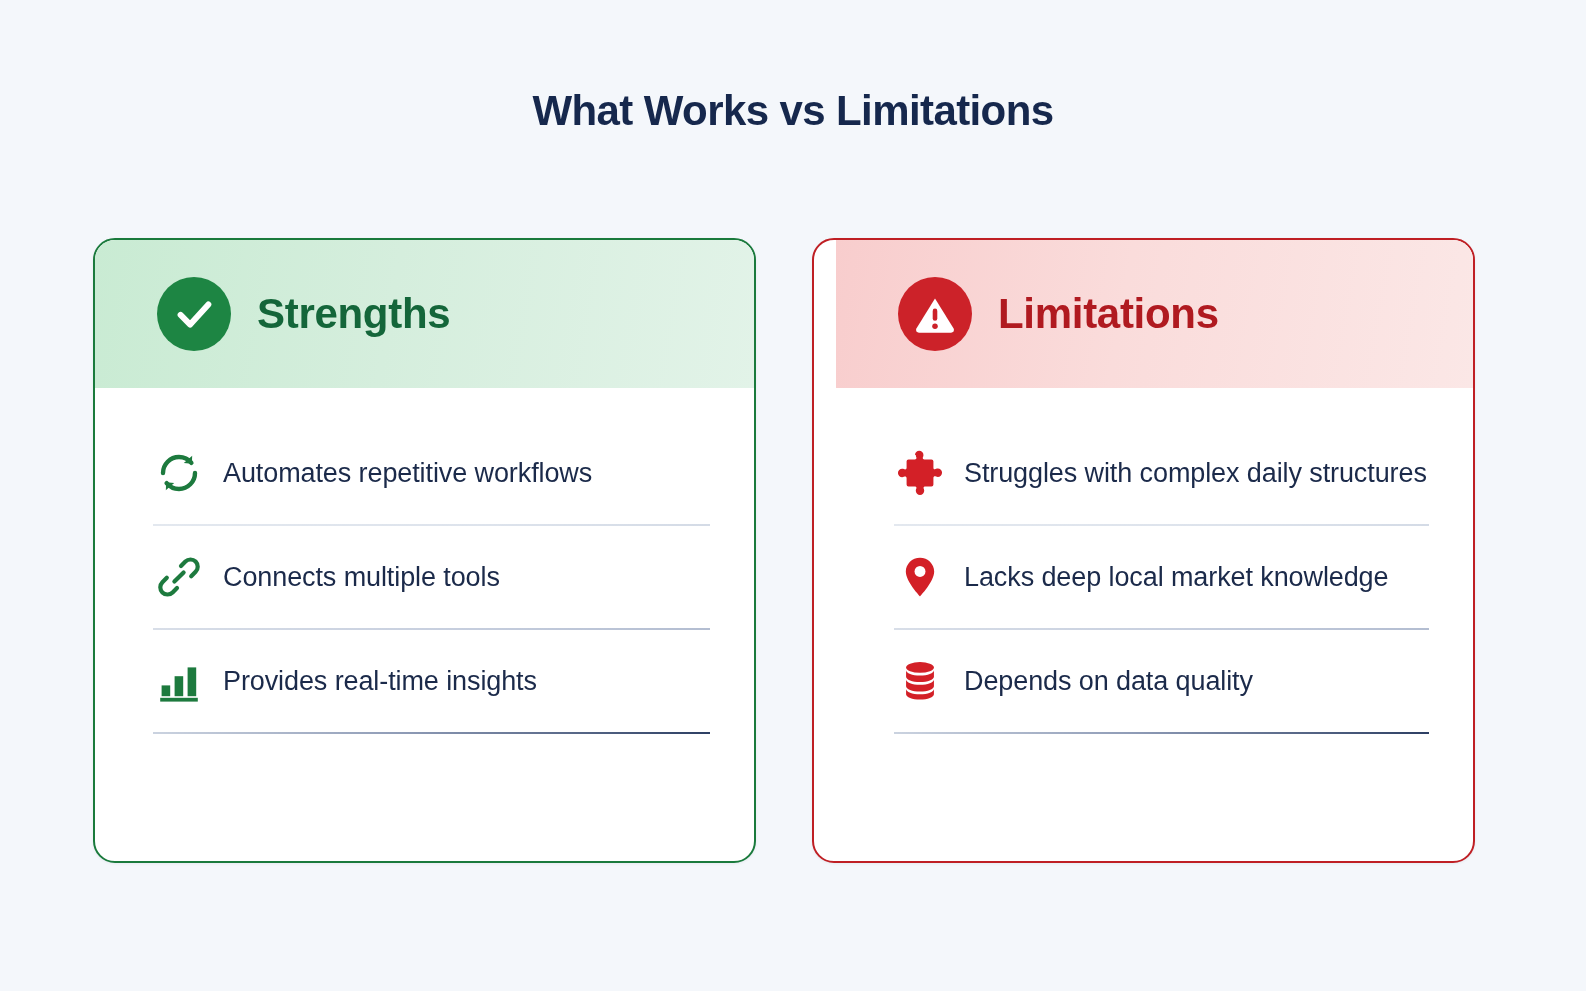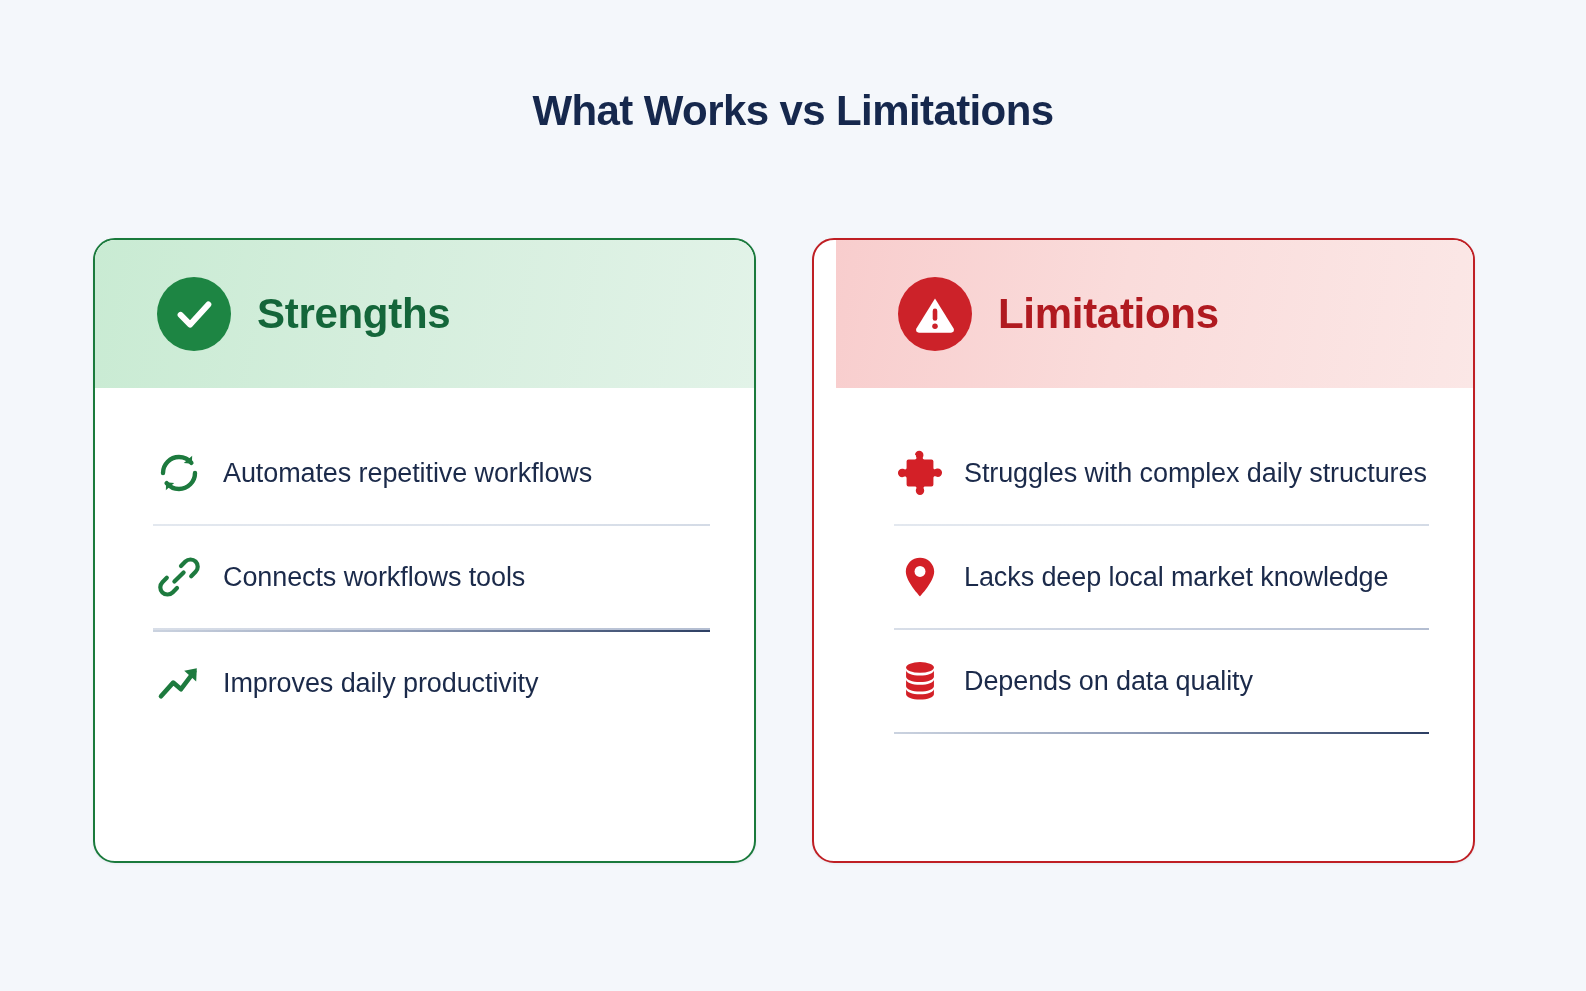"Connects workflows tools" span.item-label { text: workflows -> multiple }
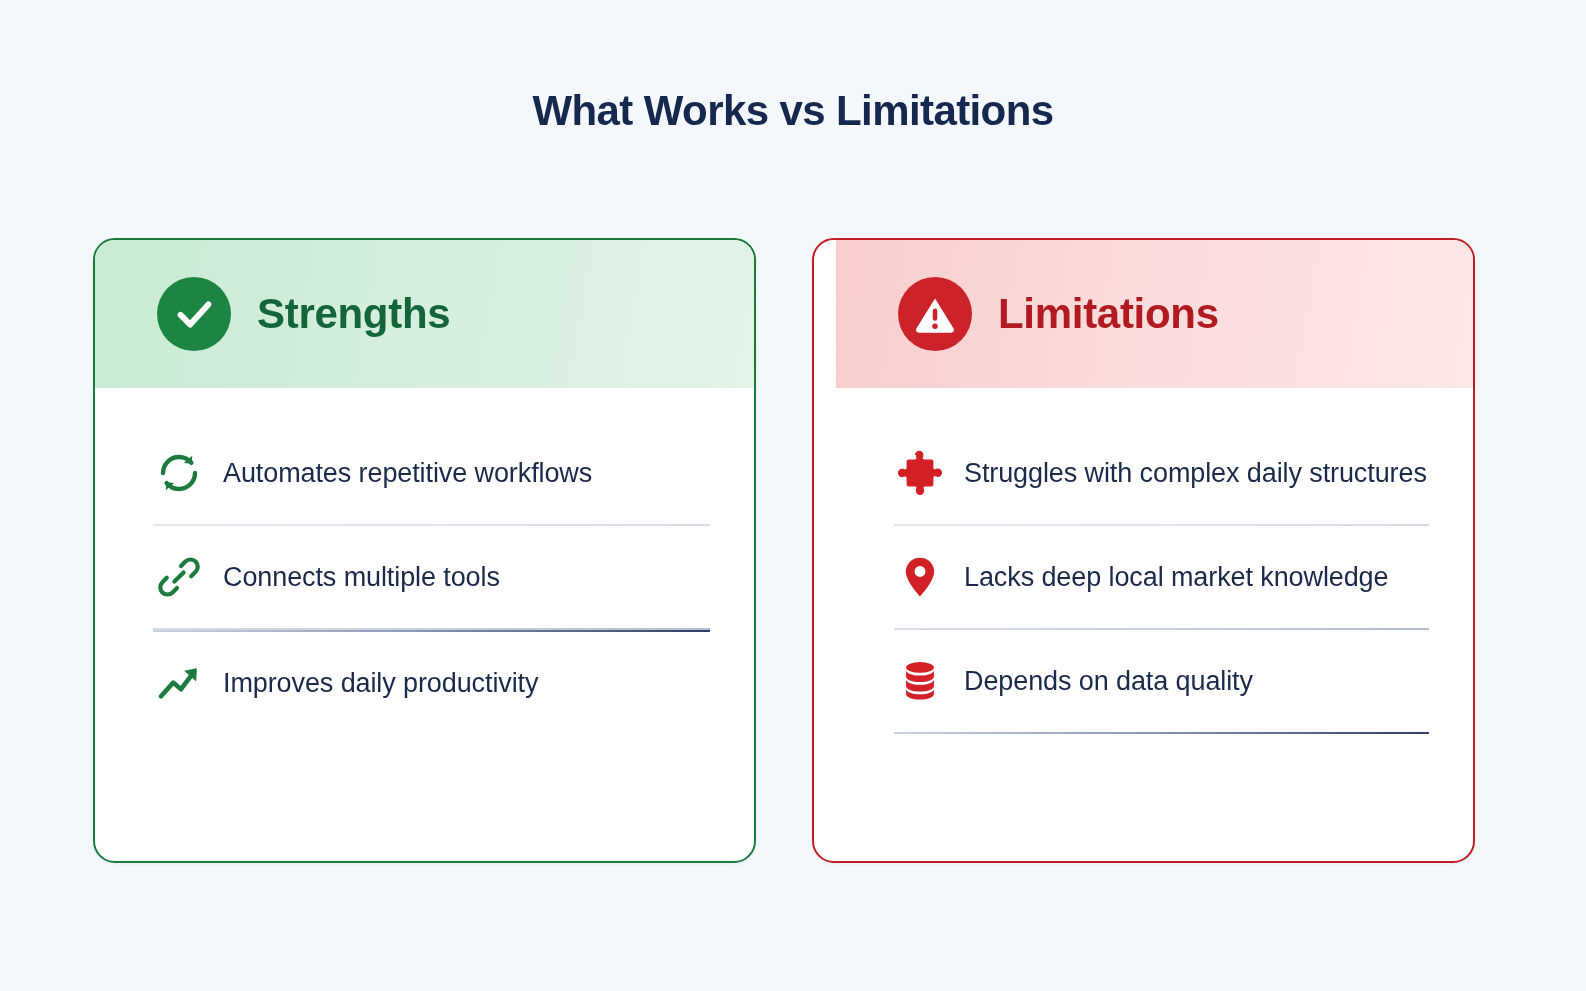"Provides real-time insights" div.list-item { html: none -> <div> <span> <svg> <rect></rect> <rect></rect> <rect></rect> <rect></rect> </svg> </span> <span>Provides real-time insights</span> </div> }
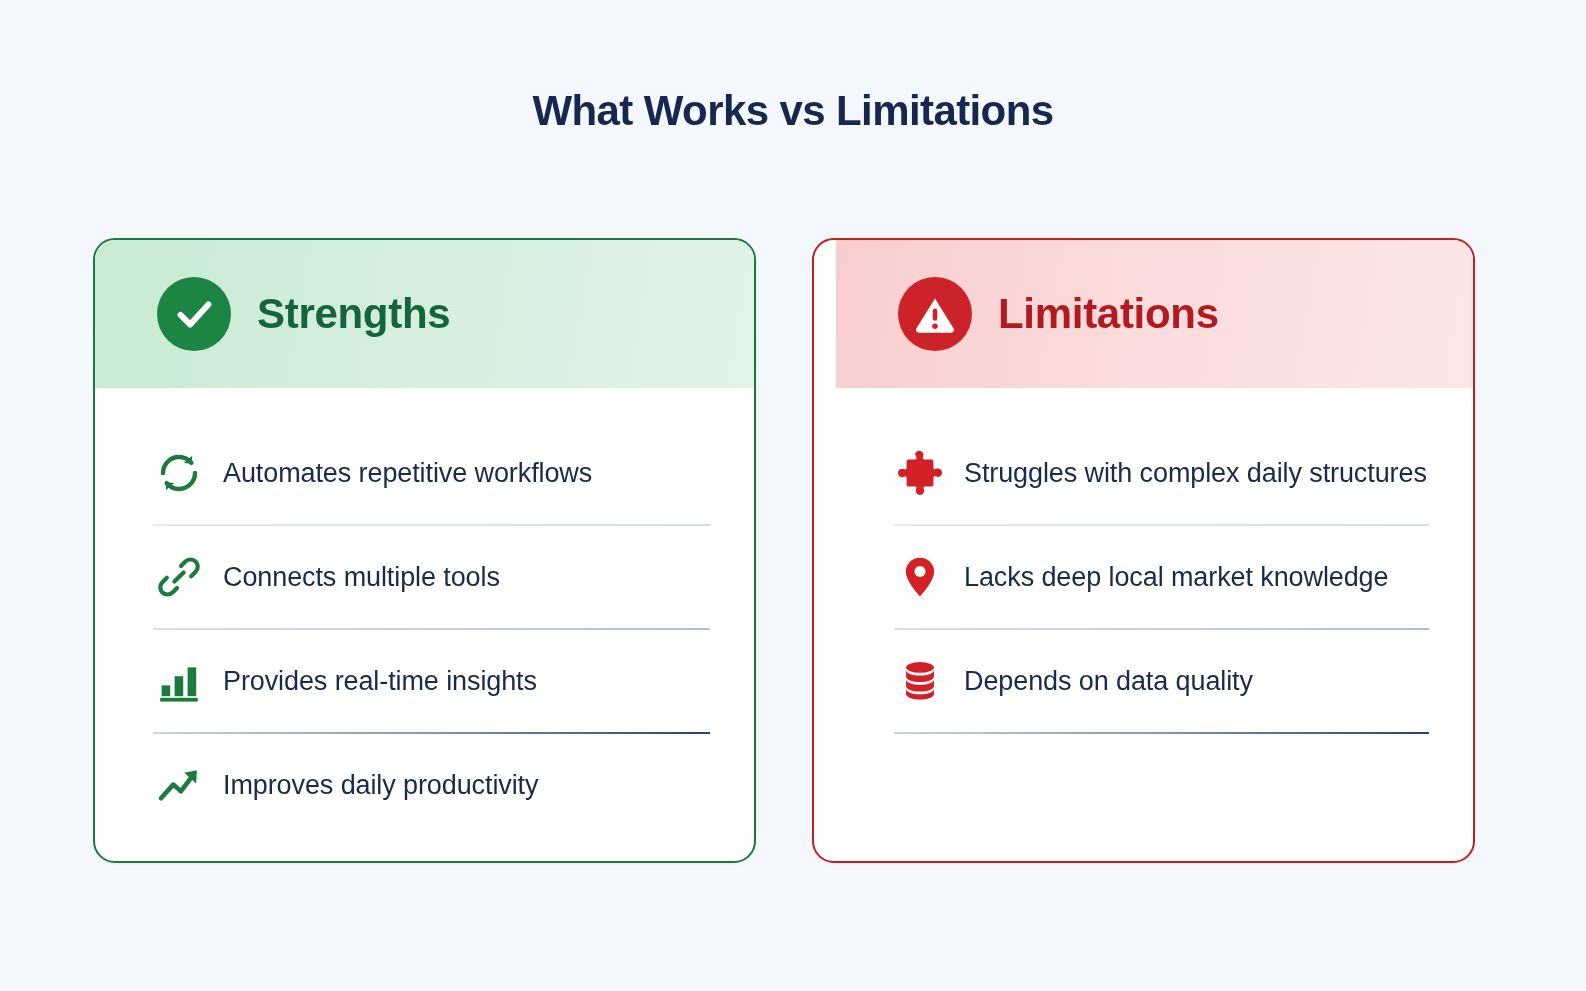"Improves daily productivity" div.list-item { html: <div> <span> <svg> <path></path> <path></path> </svg> </span> <span>Improves daily productivity</span> </div> -> none }
